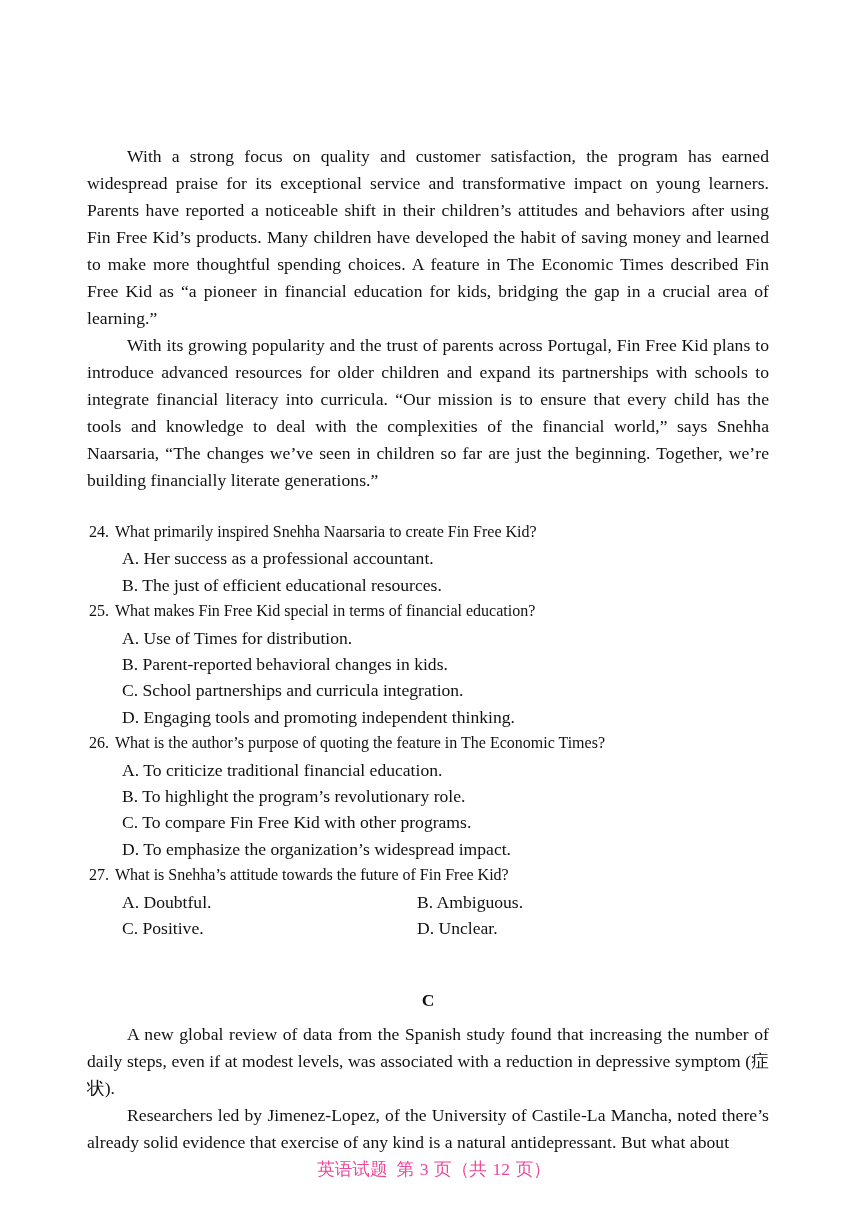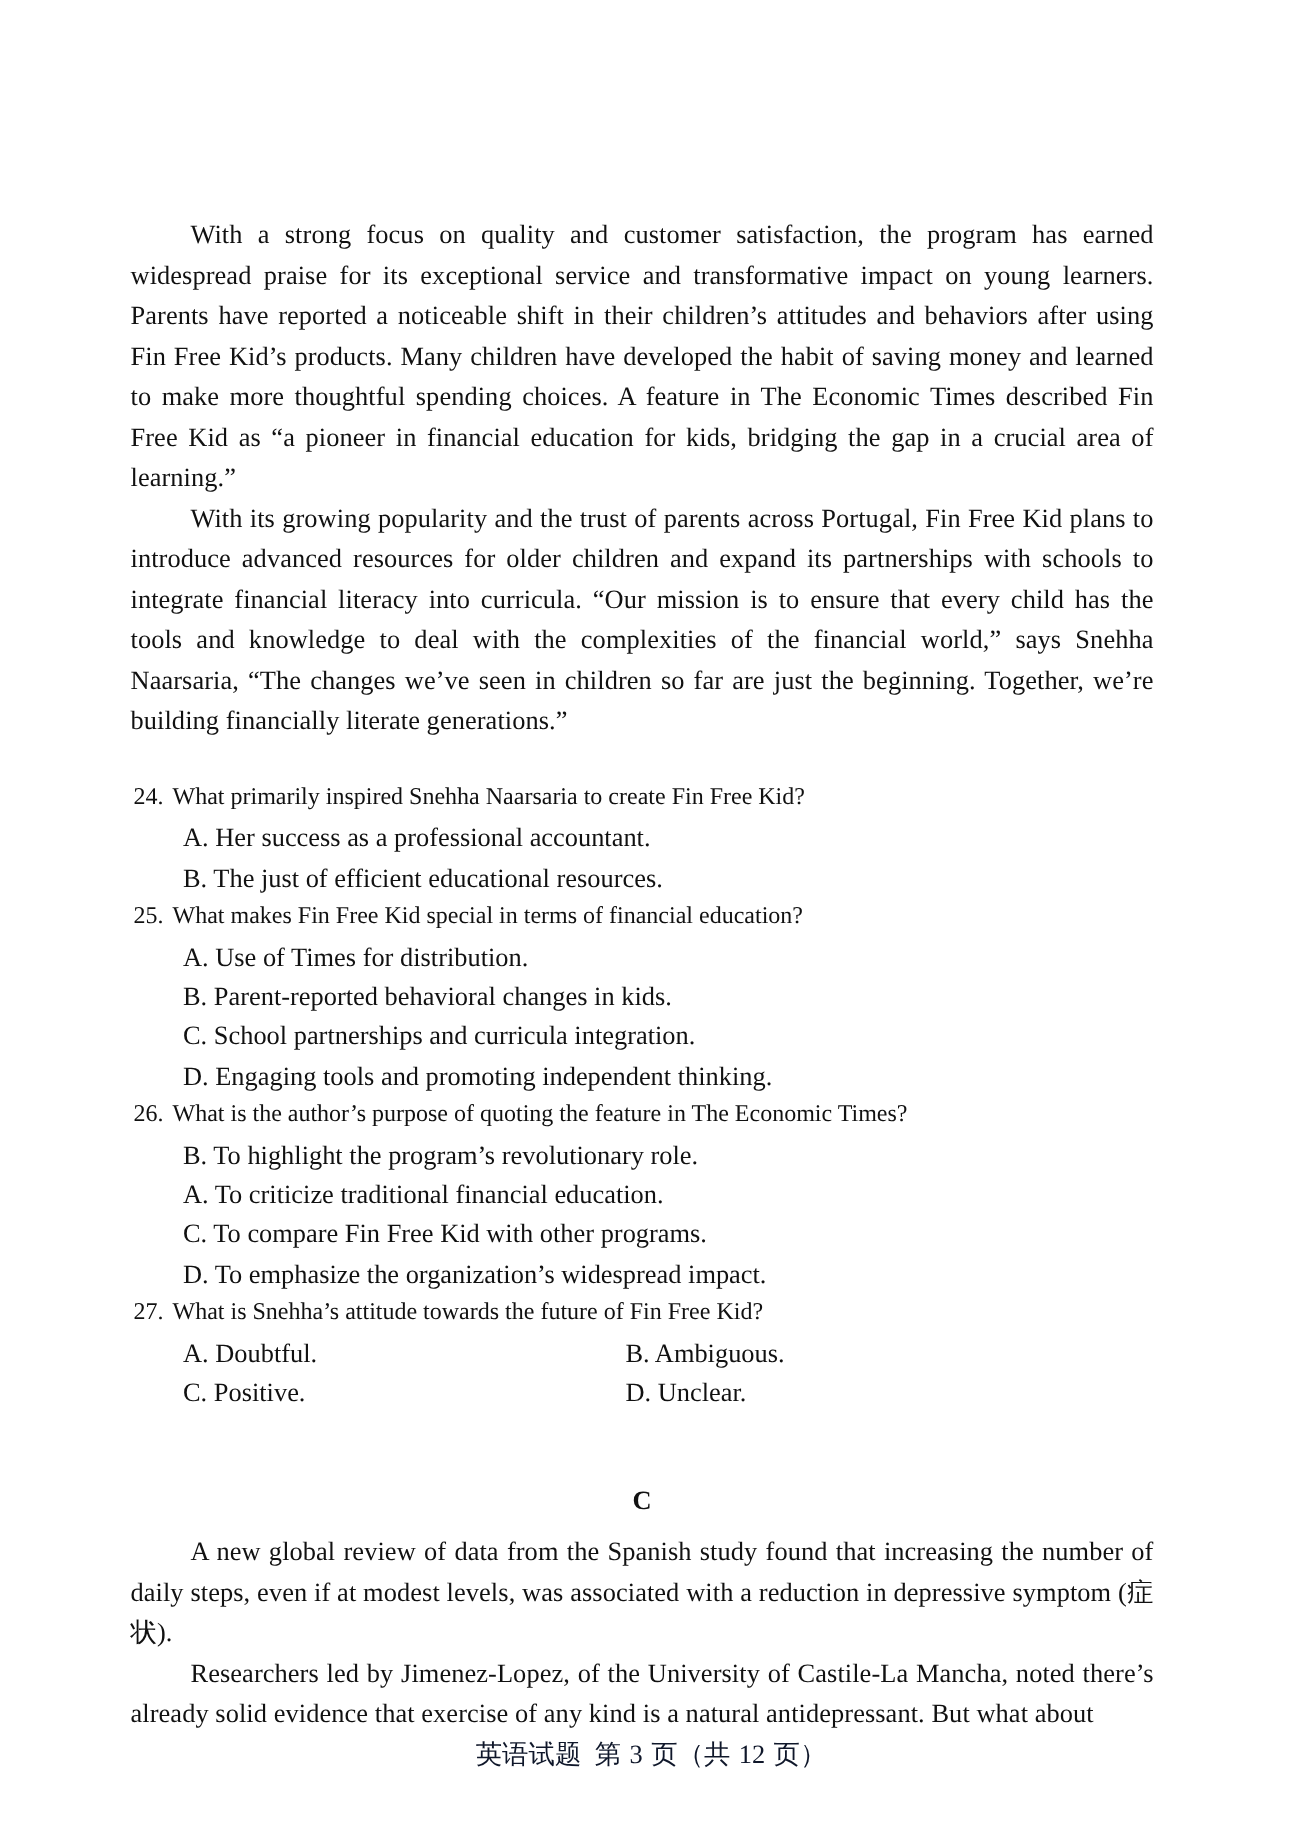"B. To highlight the program’s" p.opt { order: before "A. To criticize traditional financial" -> after "A. To criticize traditional financial" }
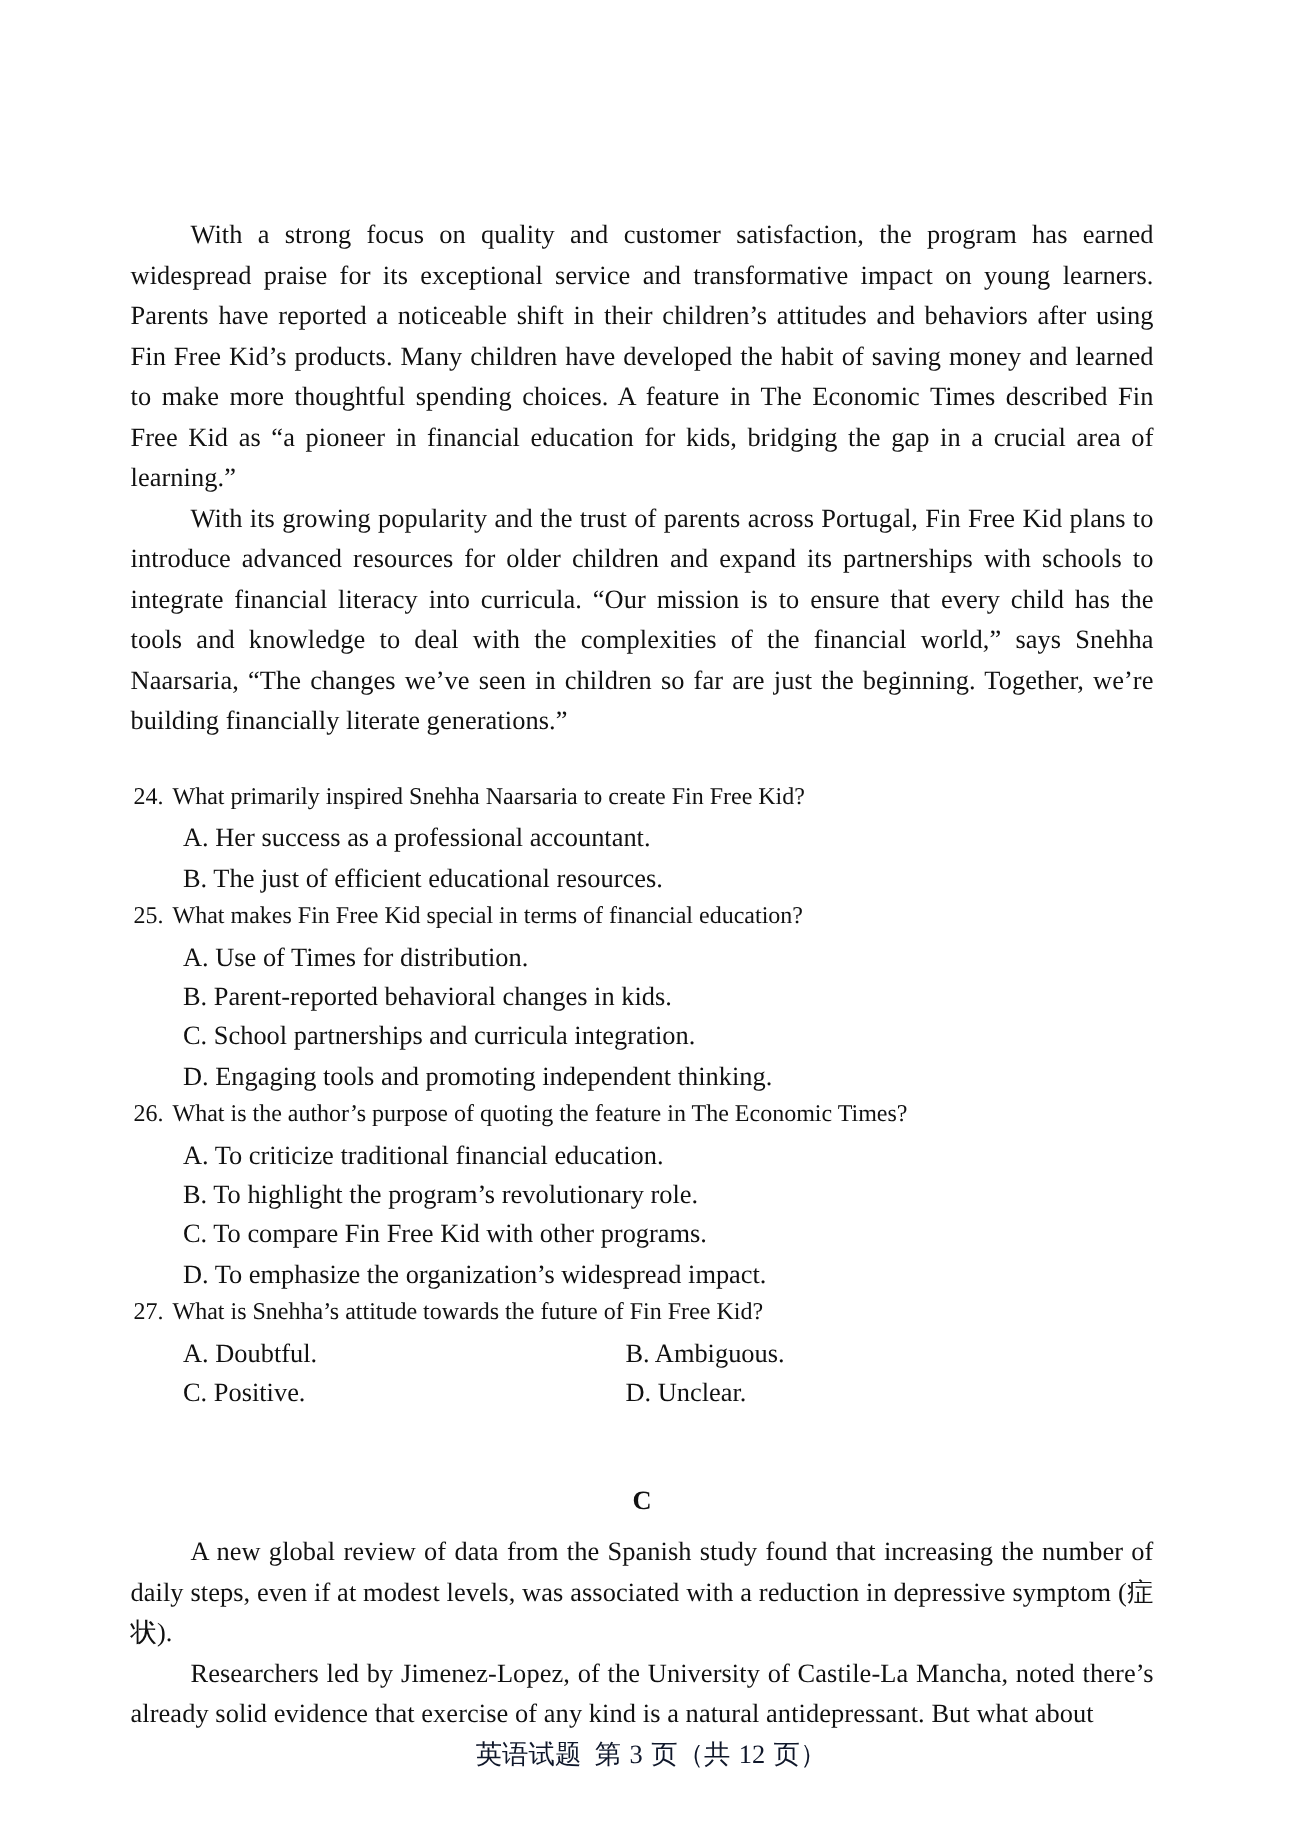"英语试题 第 3 页（共 12" .footer { color: #0f172a -> #ec4899 }
